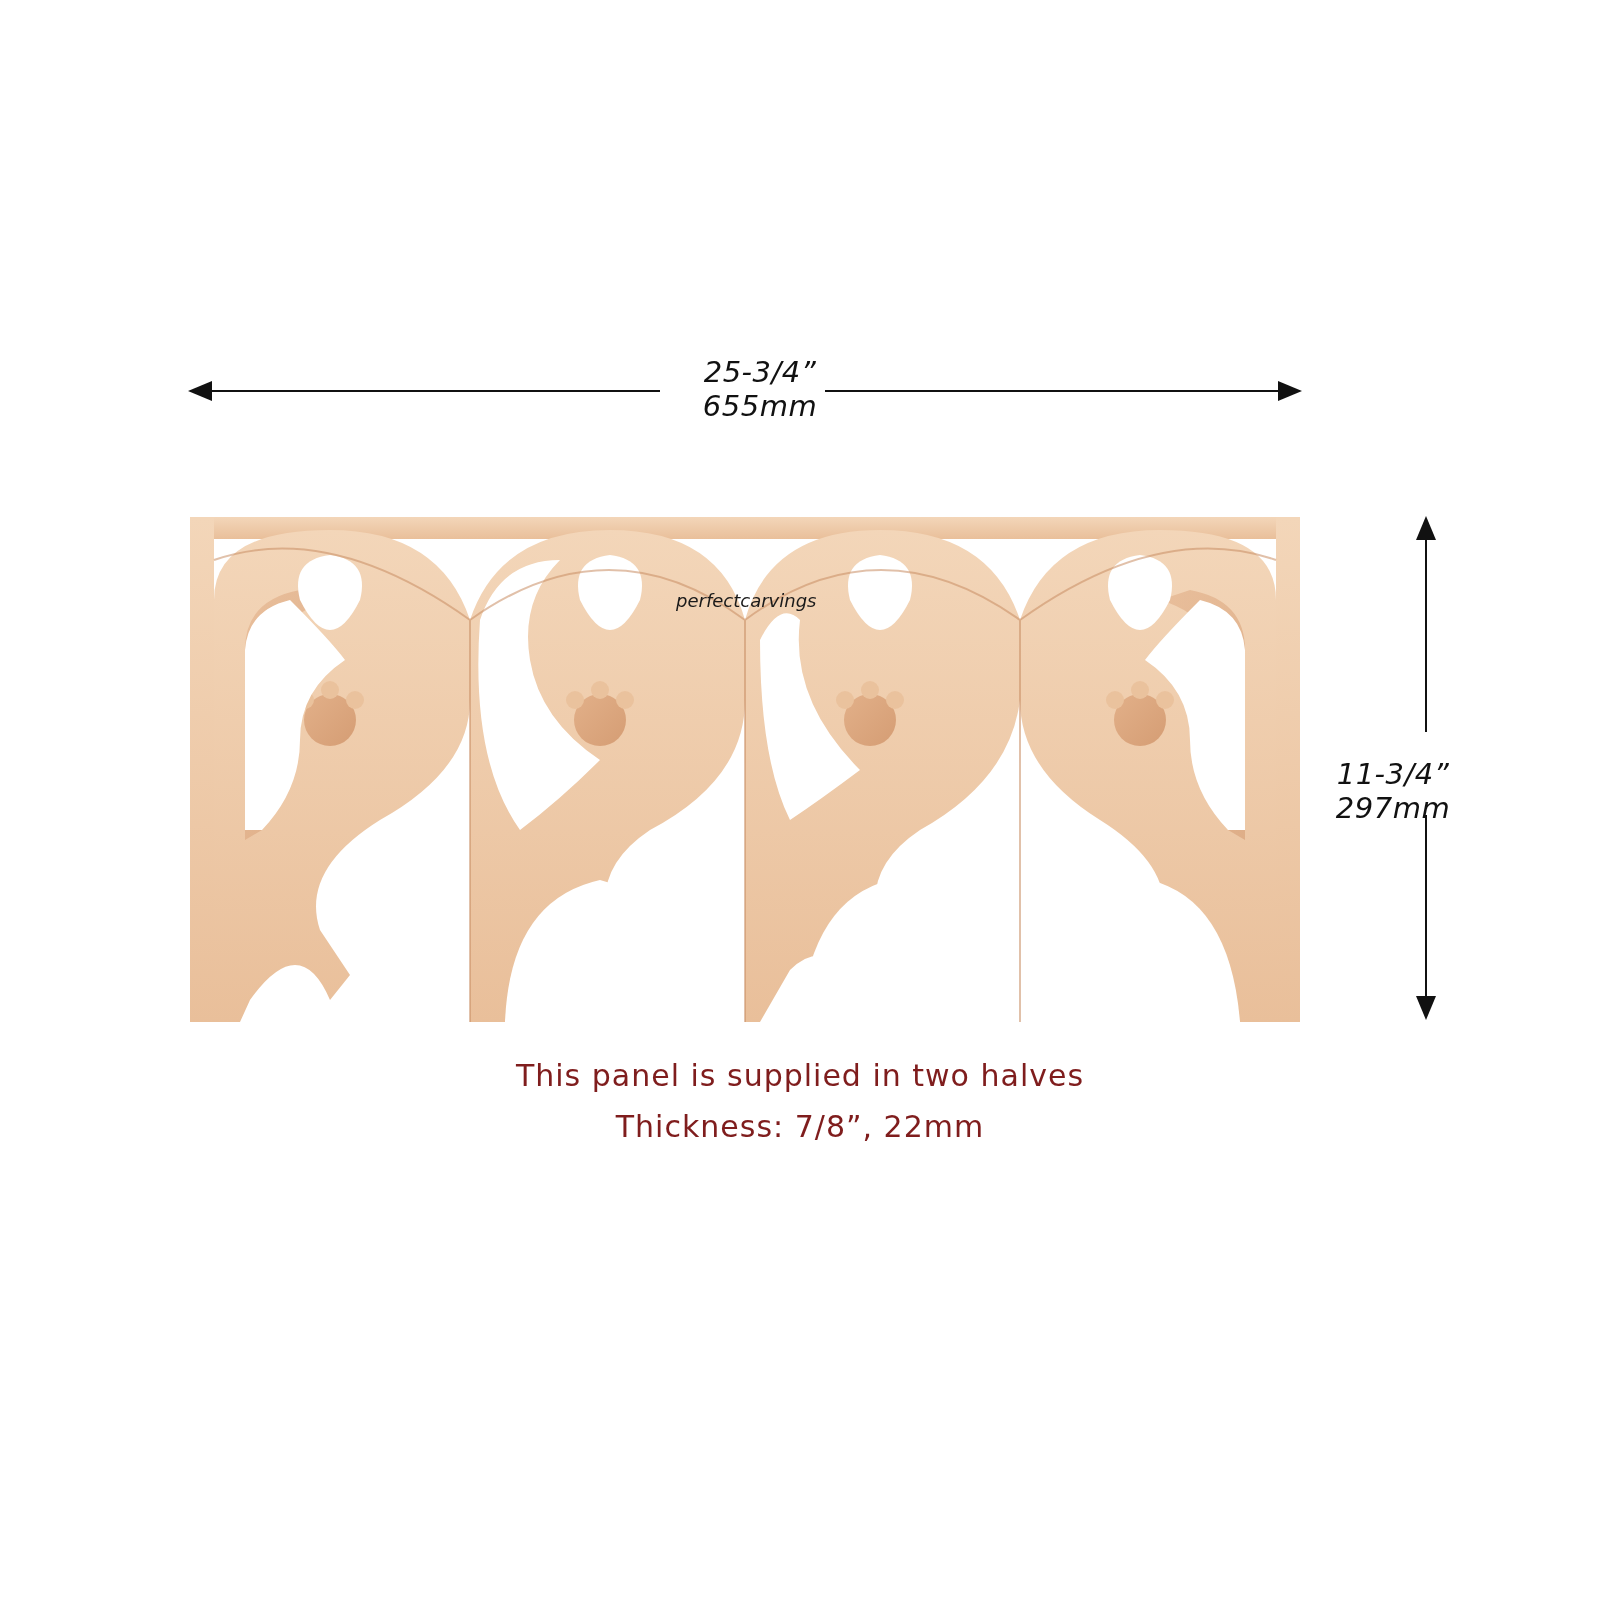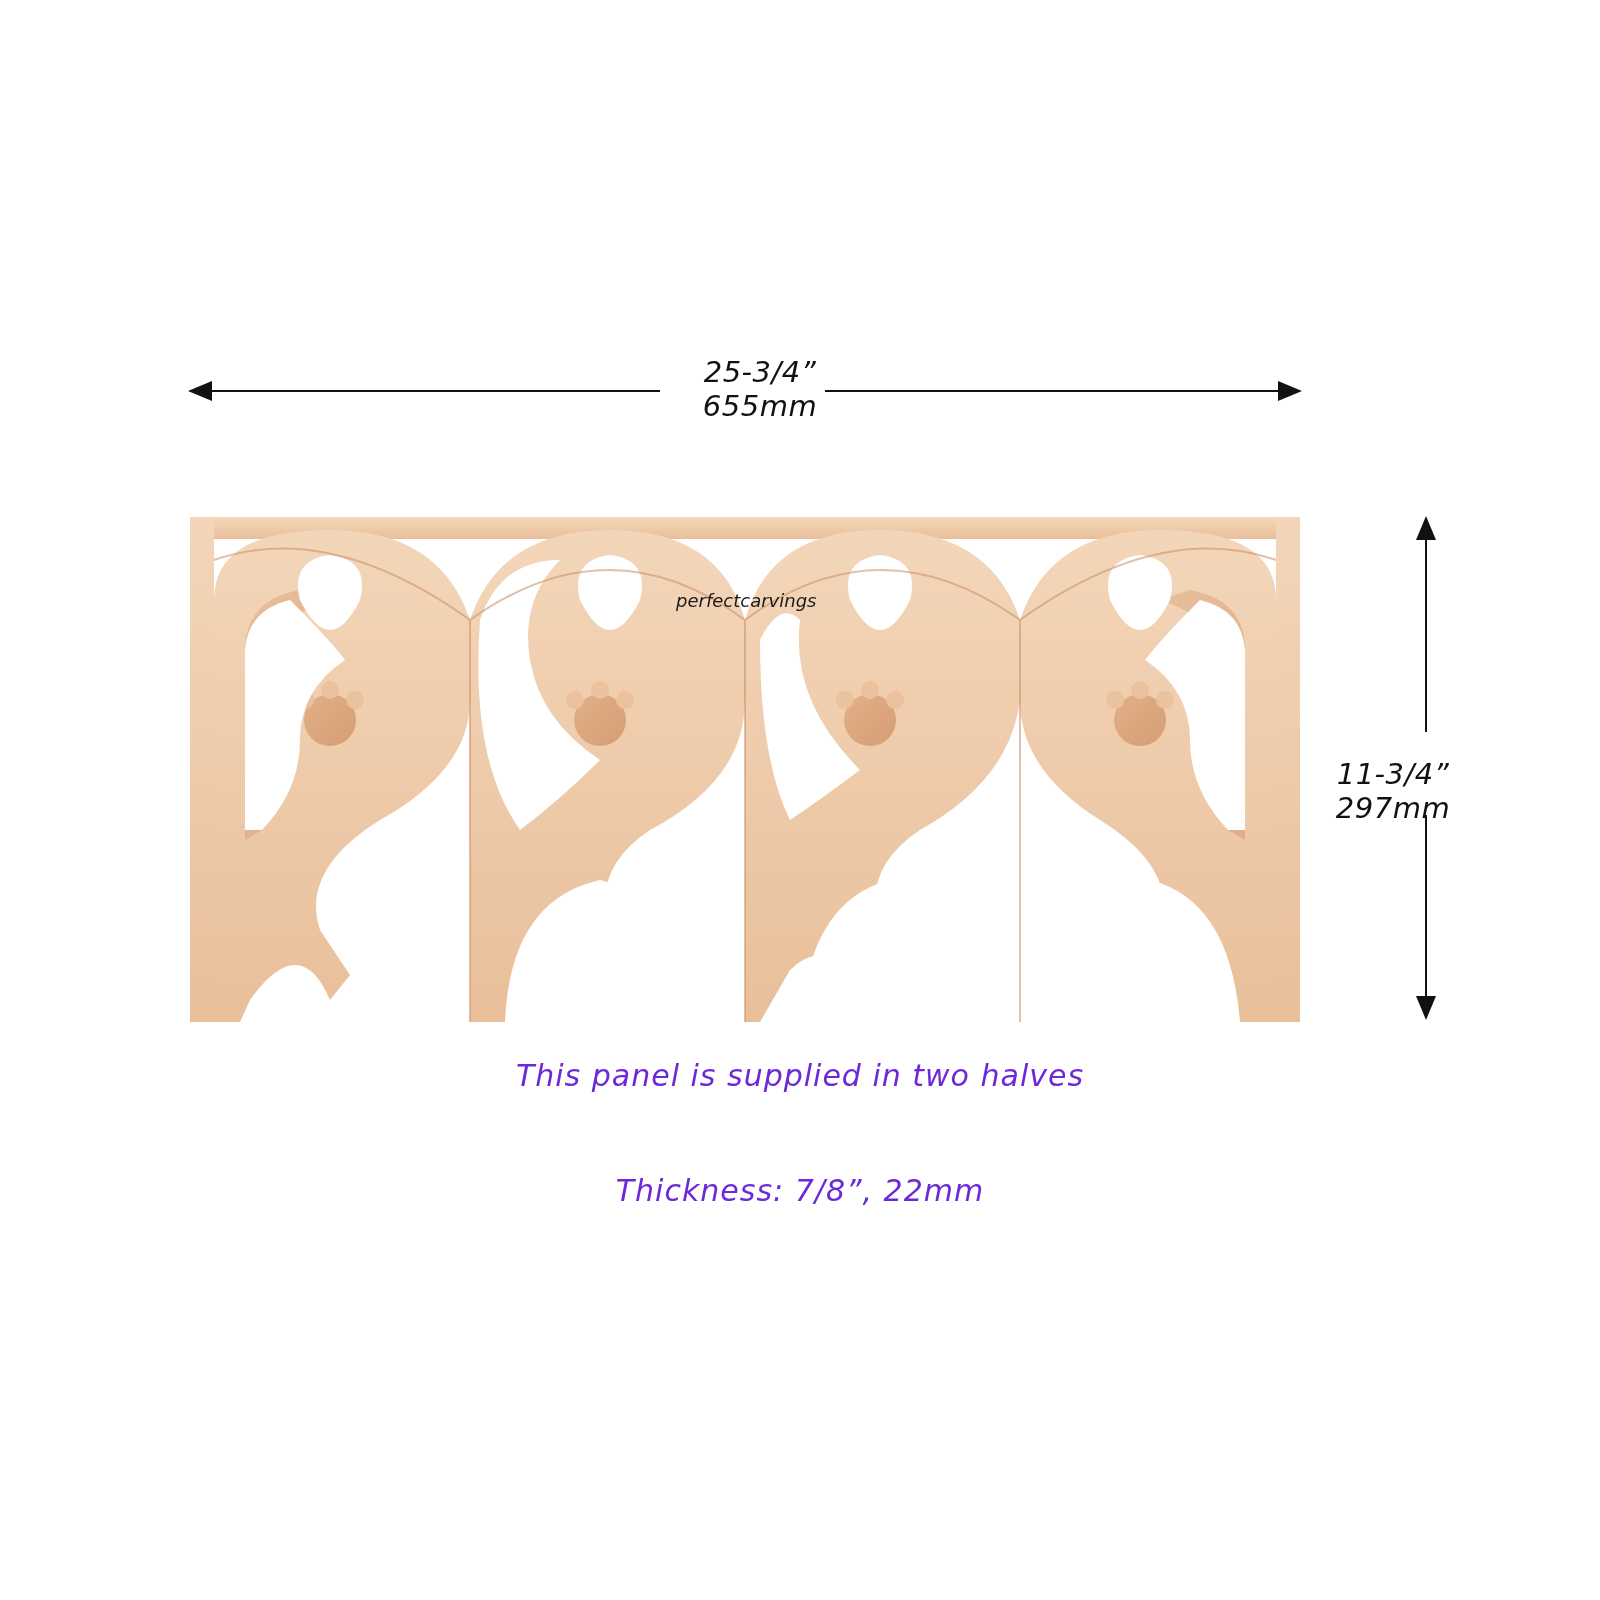"This panel is supplied in" .caption { color: #6d28d9 -> #7f1d1d; font-style: italic -> none }
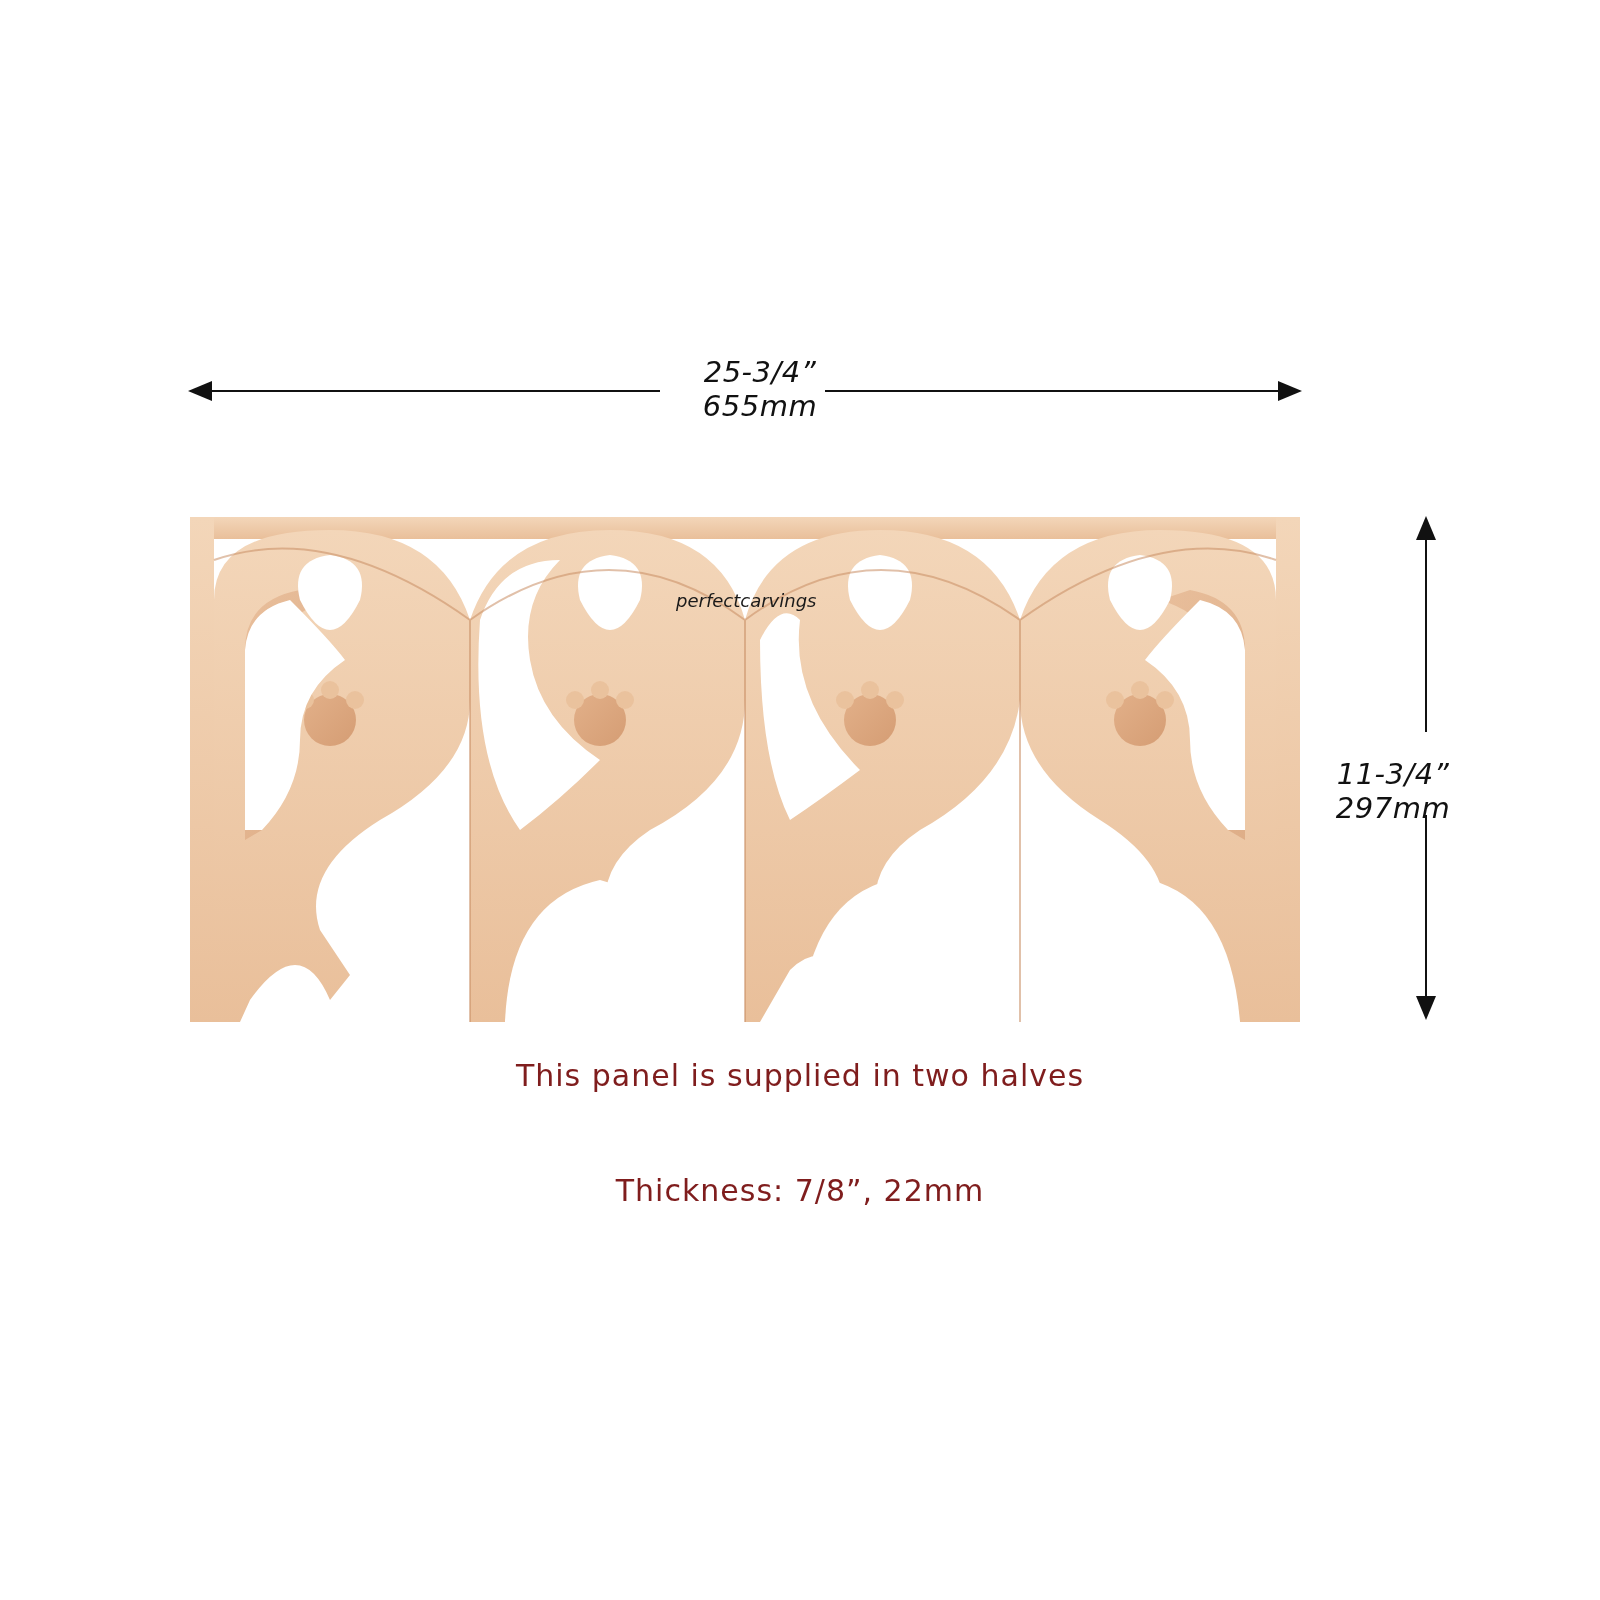"Thickness: 7/8”, 22mm" div.caption { top: 1173px -> 1109px }
